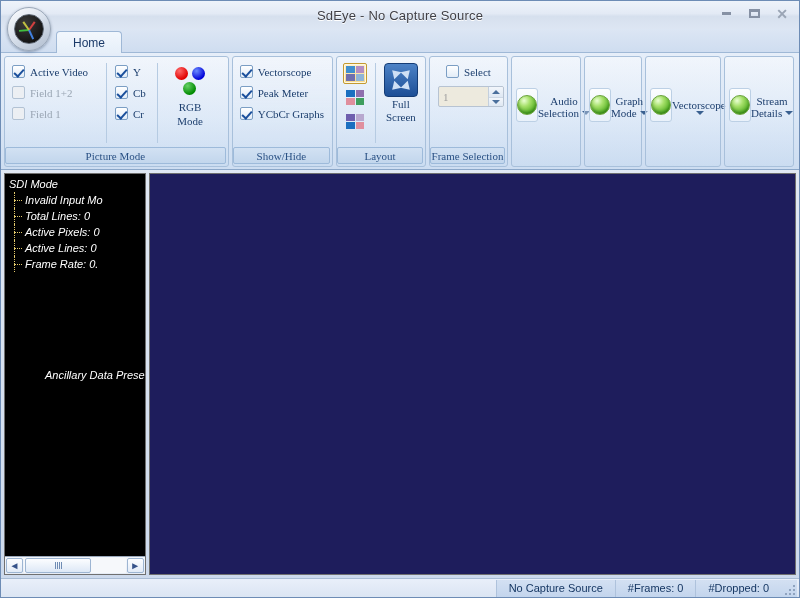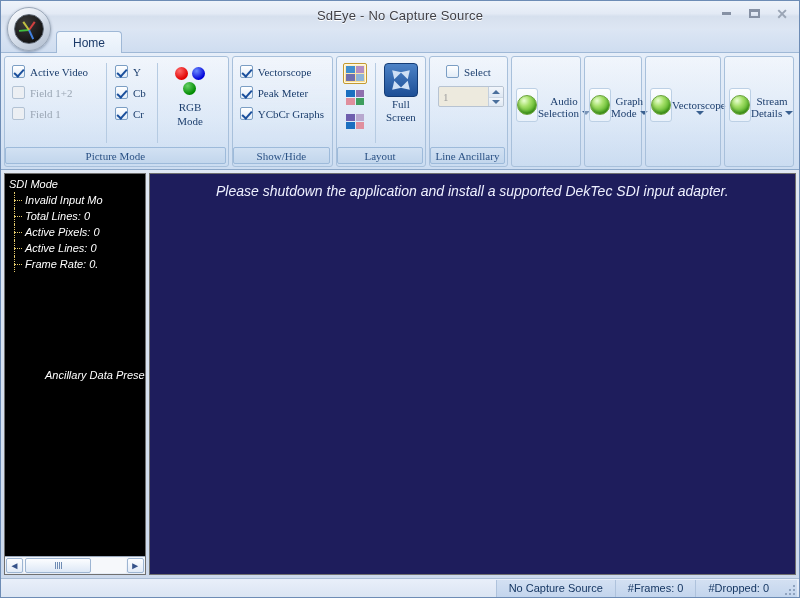"Line Ancillary" div.group-label { text: Line Ancillary -> Frame Selection }
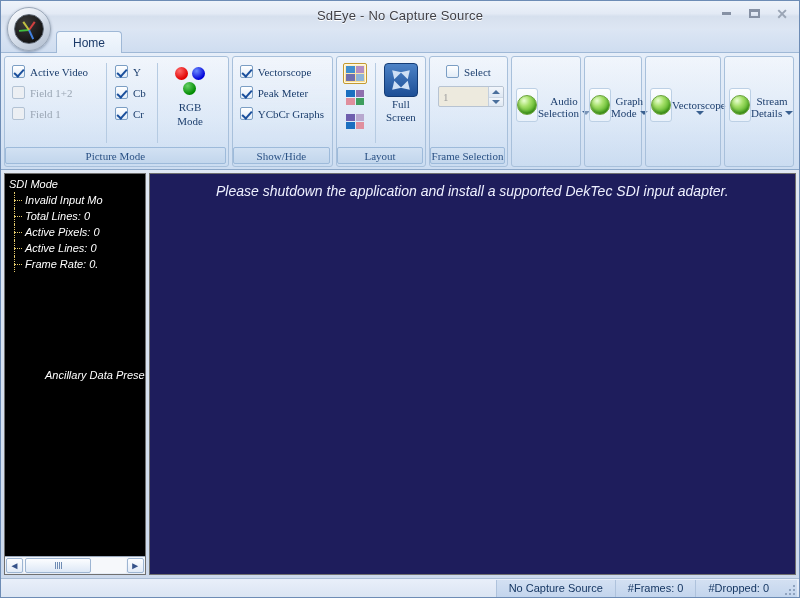"Please shutdown the application and" div { html: <div>Please shutdown the application and install a supported DekTec SDI input adapter.</div> -> none }
